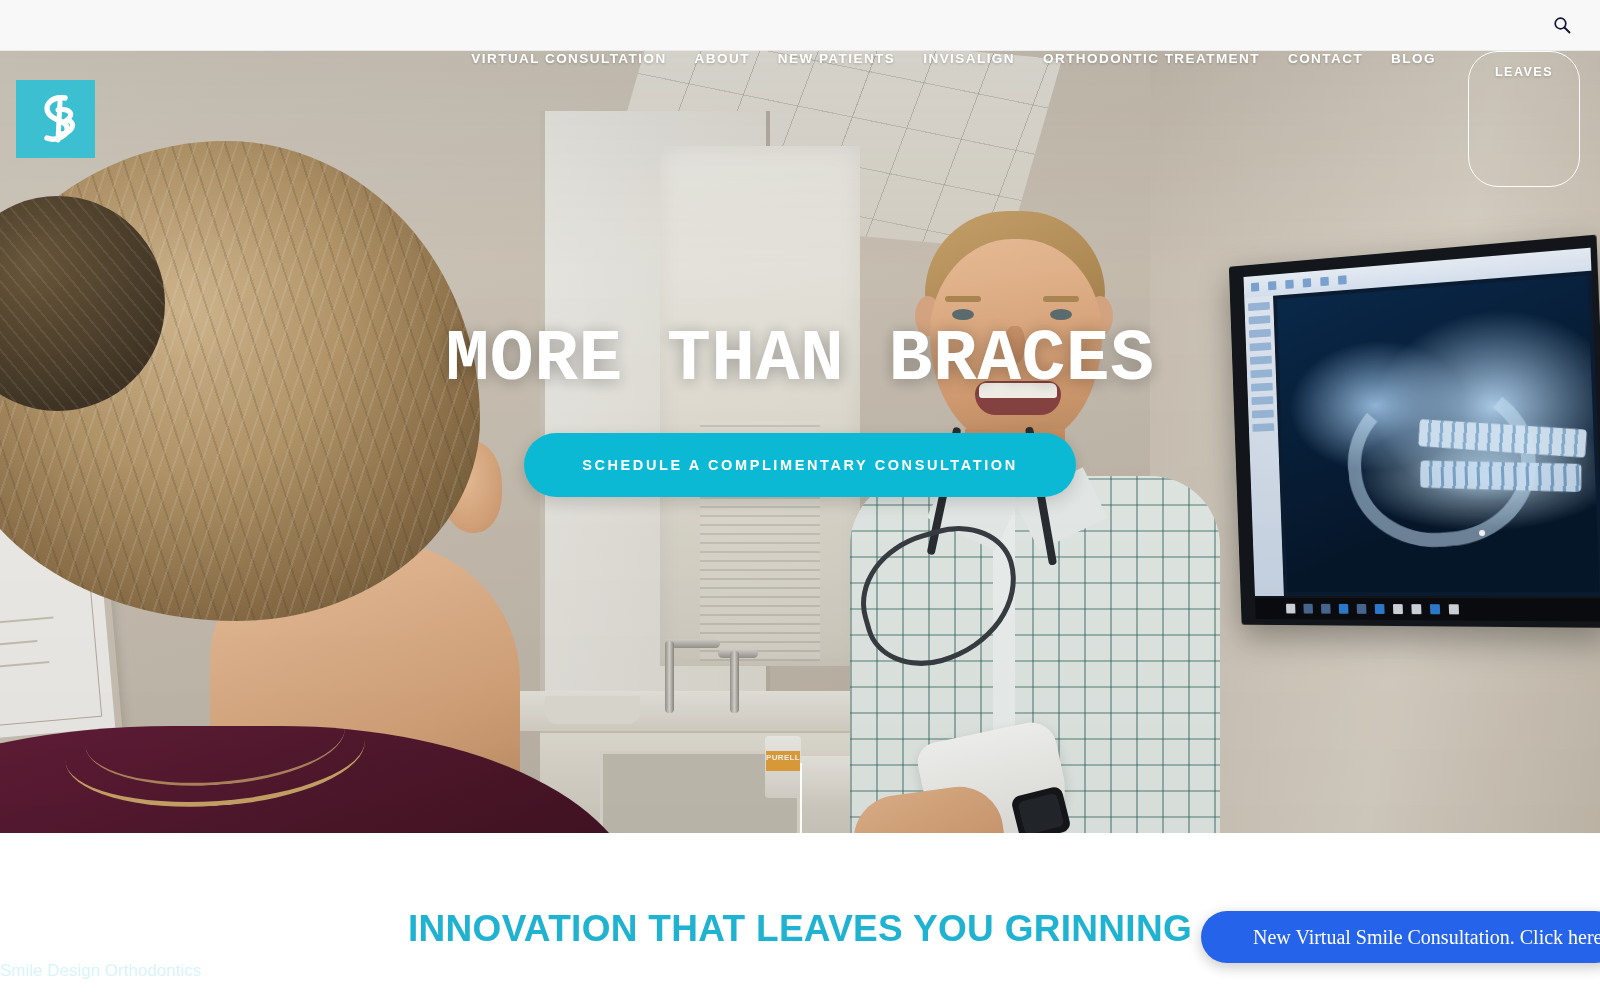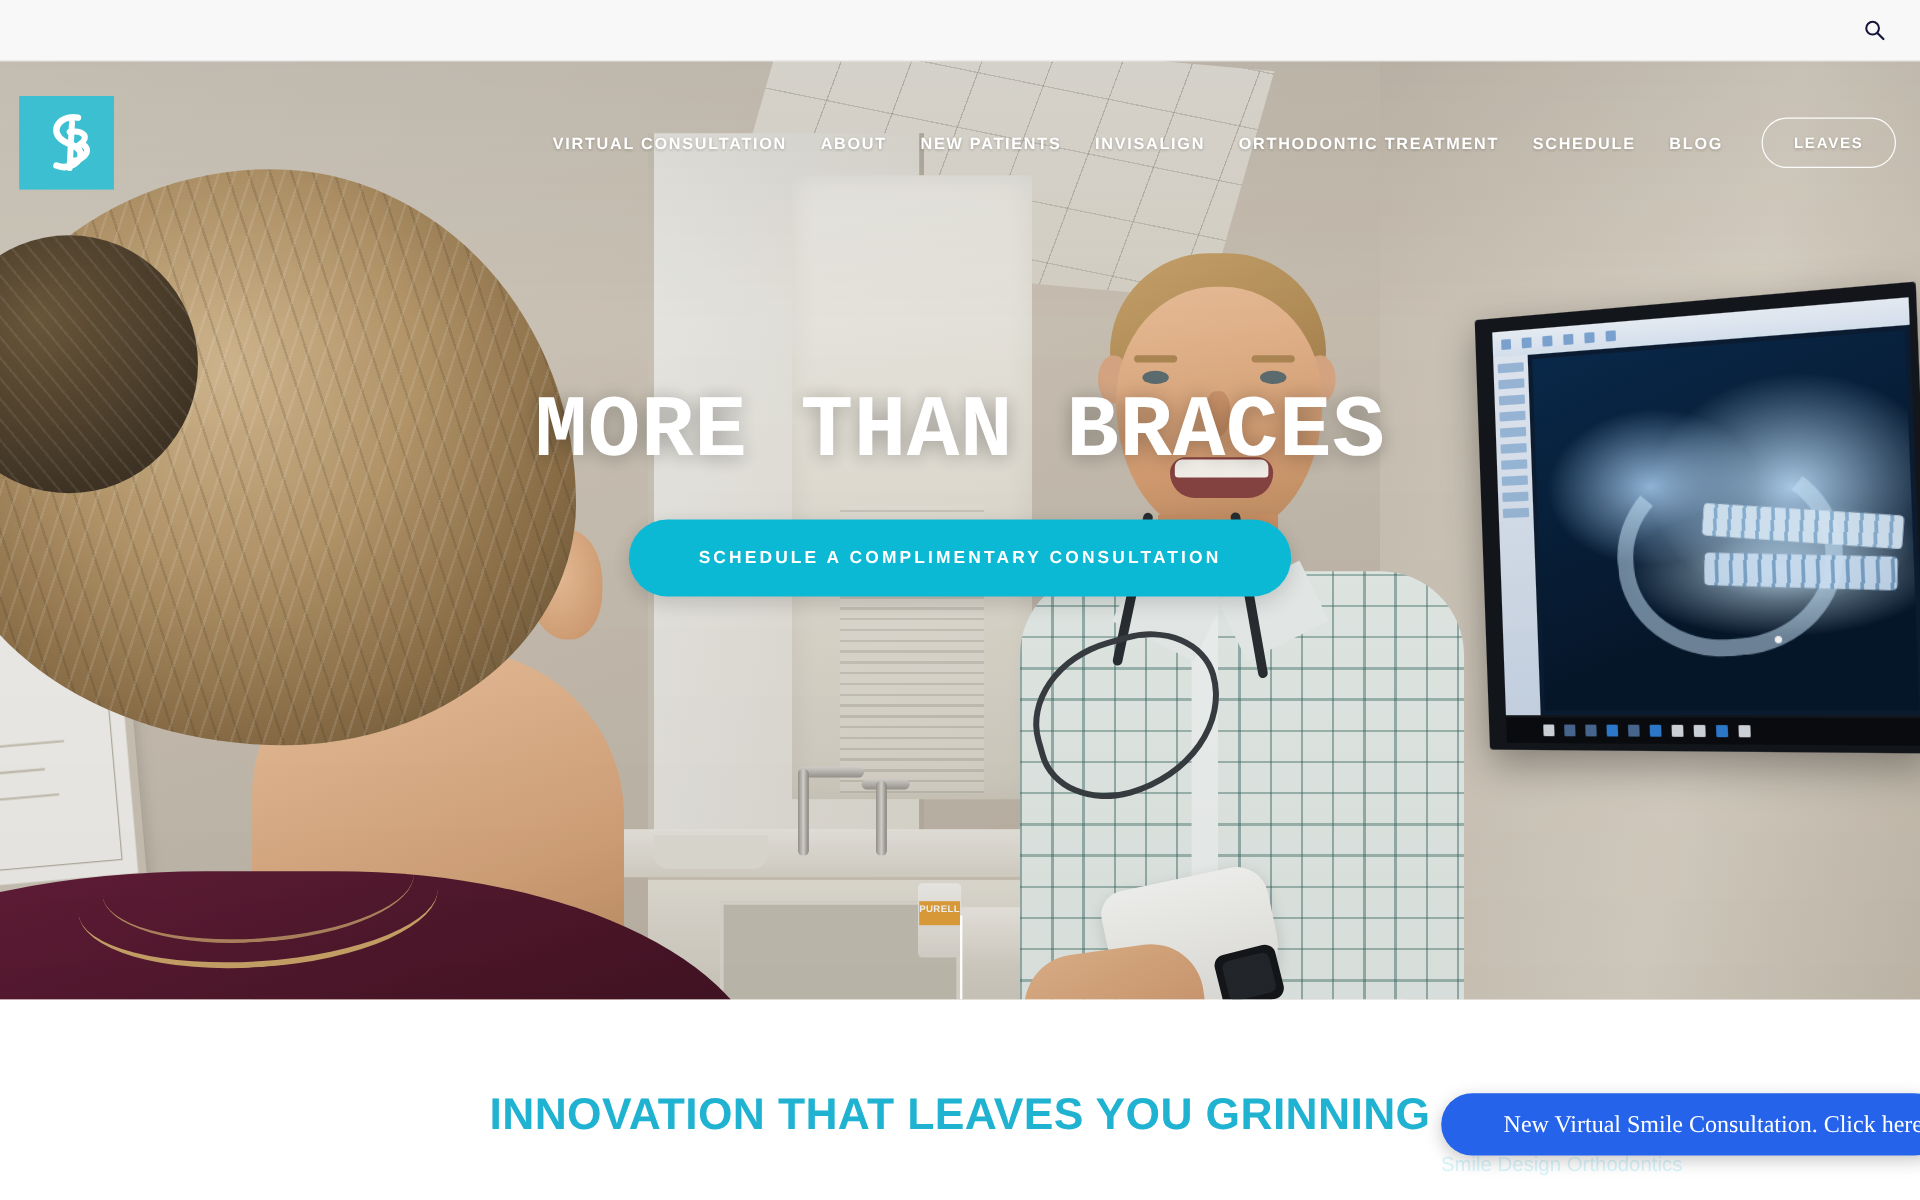"VIRTUAL CONSULTATION" .nav { align-items: center -> none }
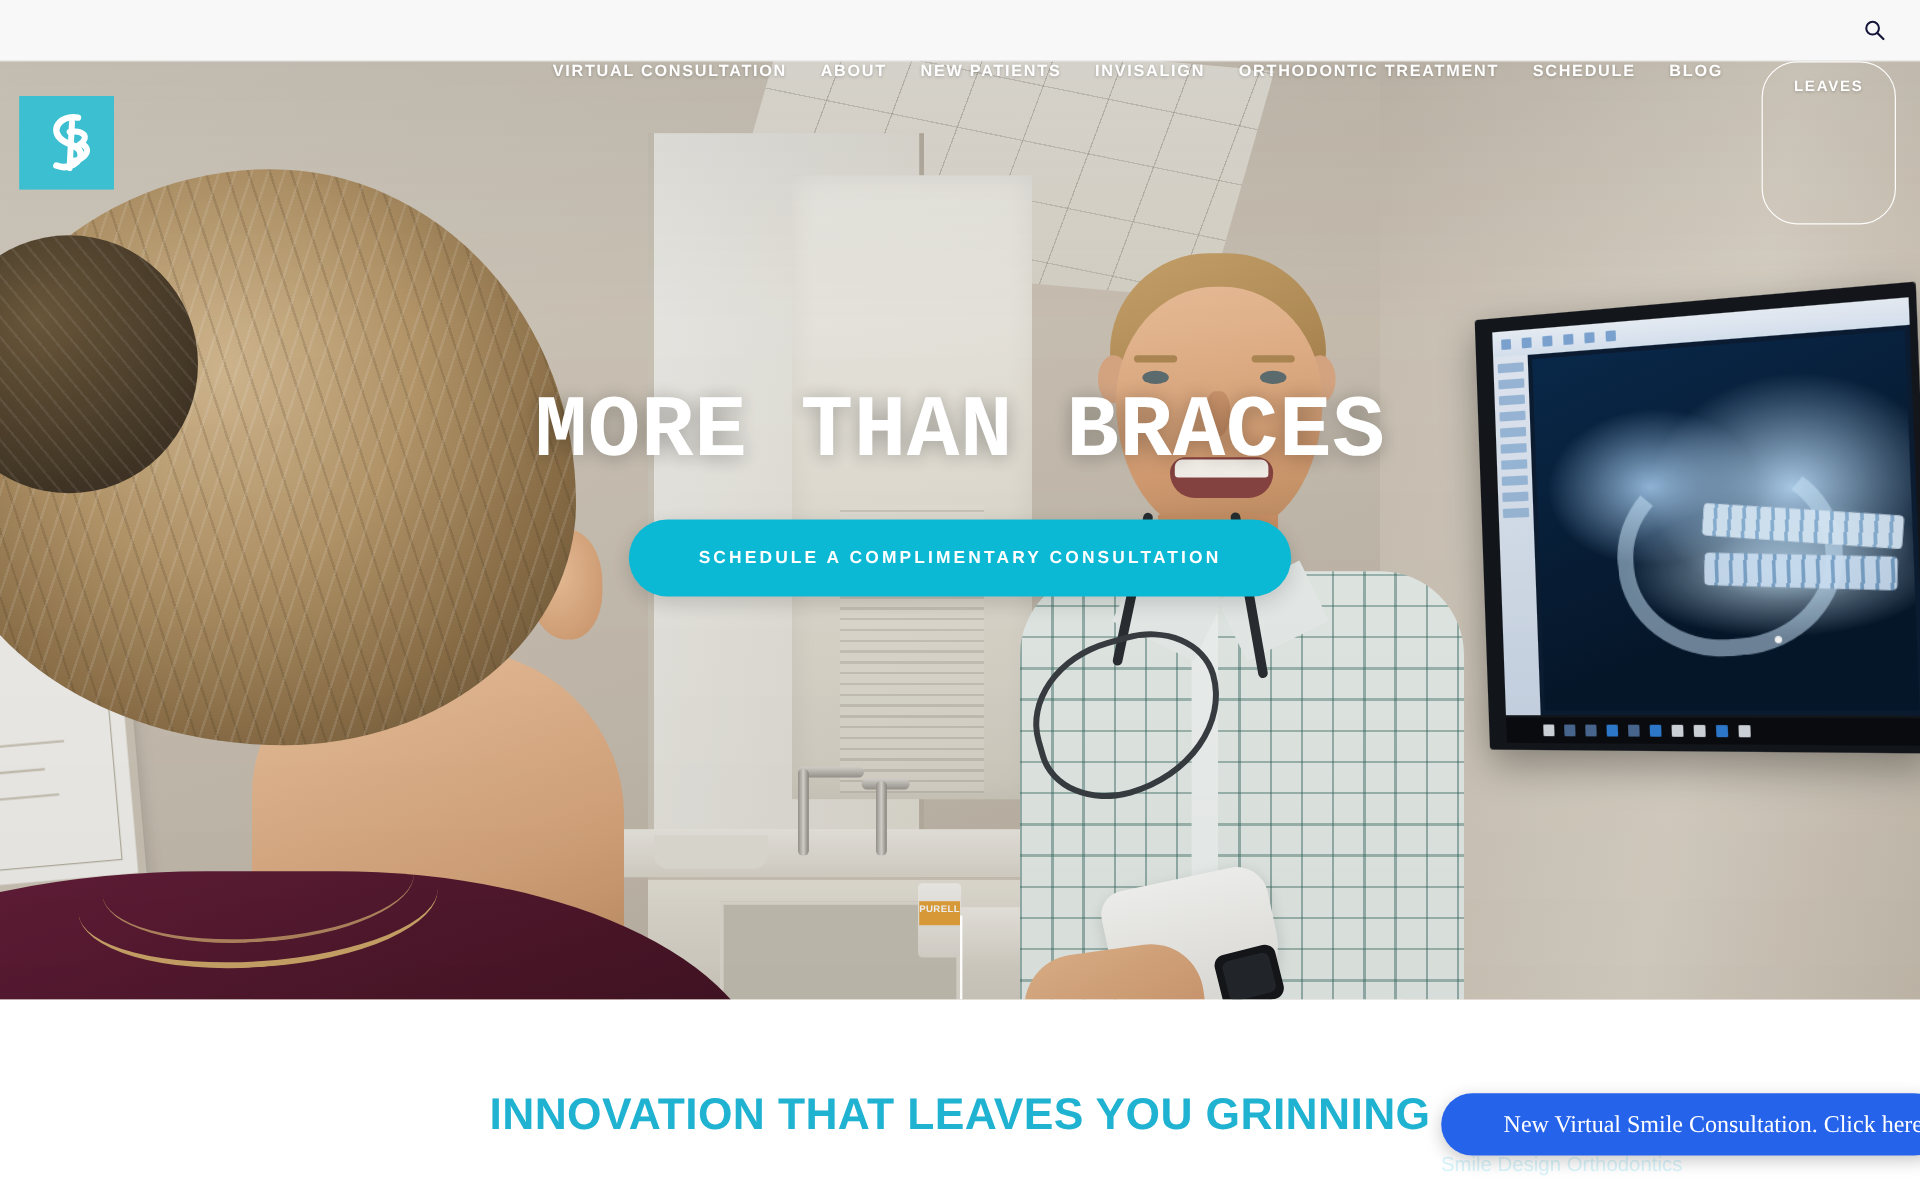"SCHEDULE" a { text: SCHEDULE -> CONTACT }
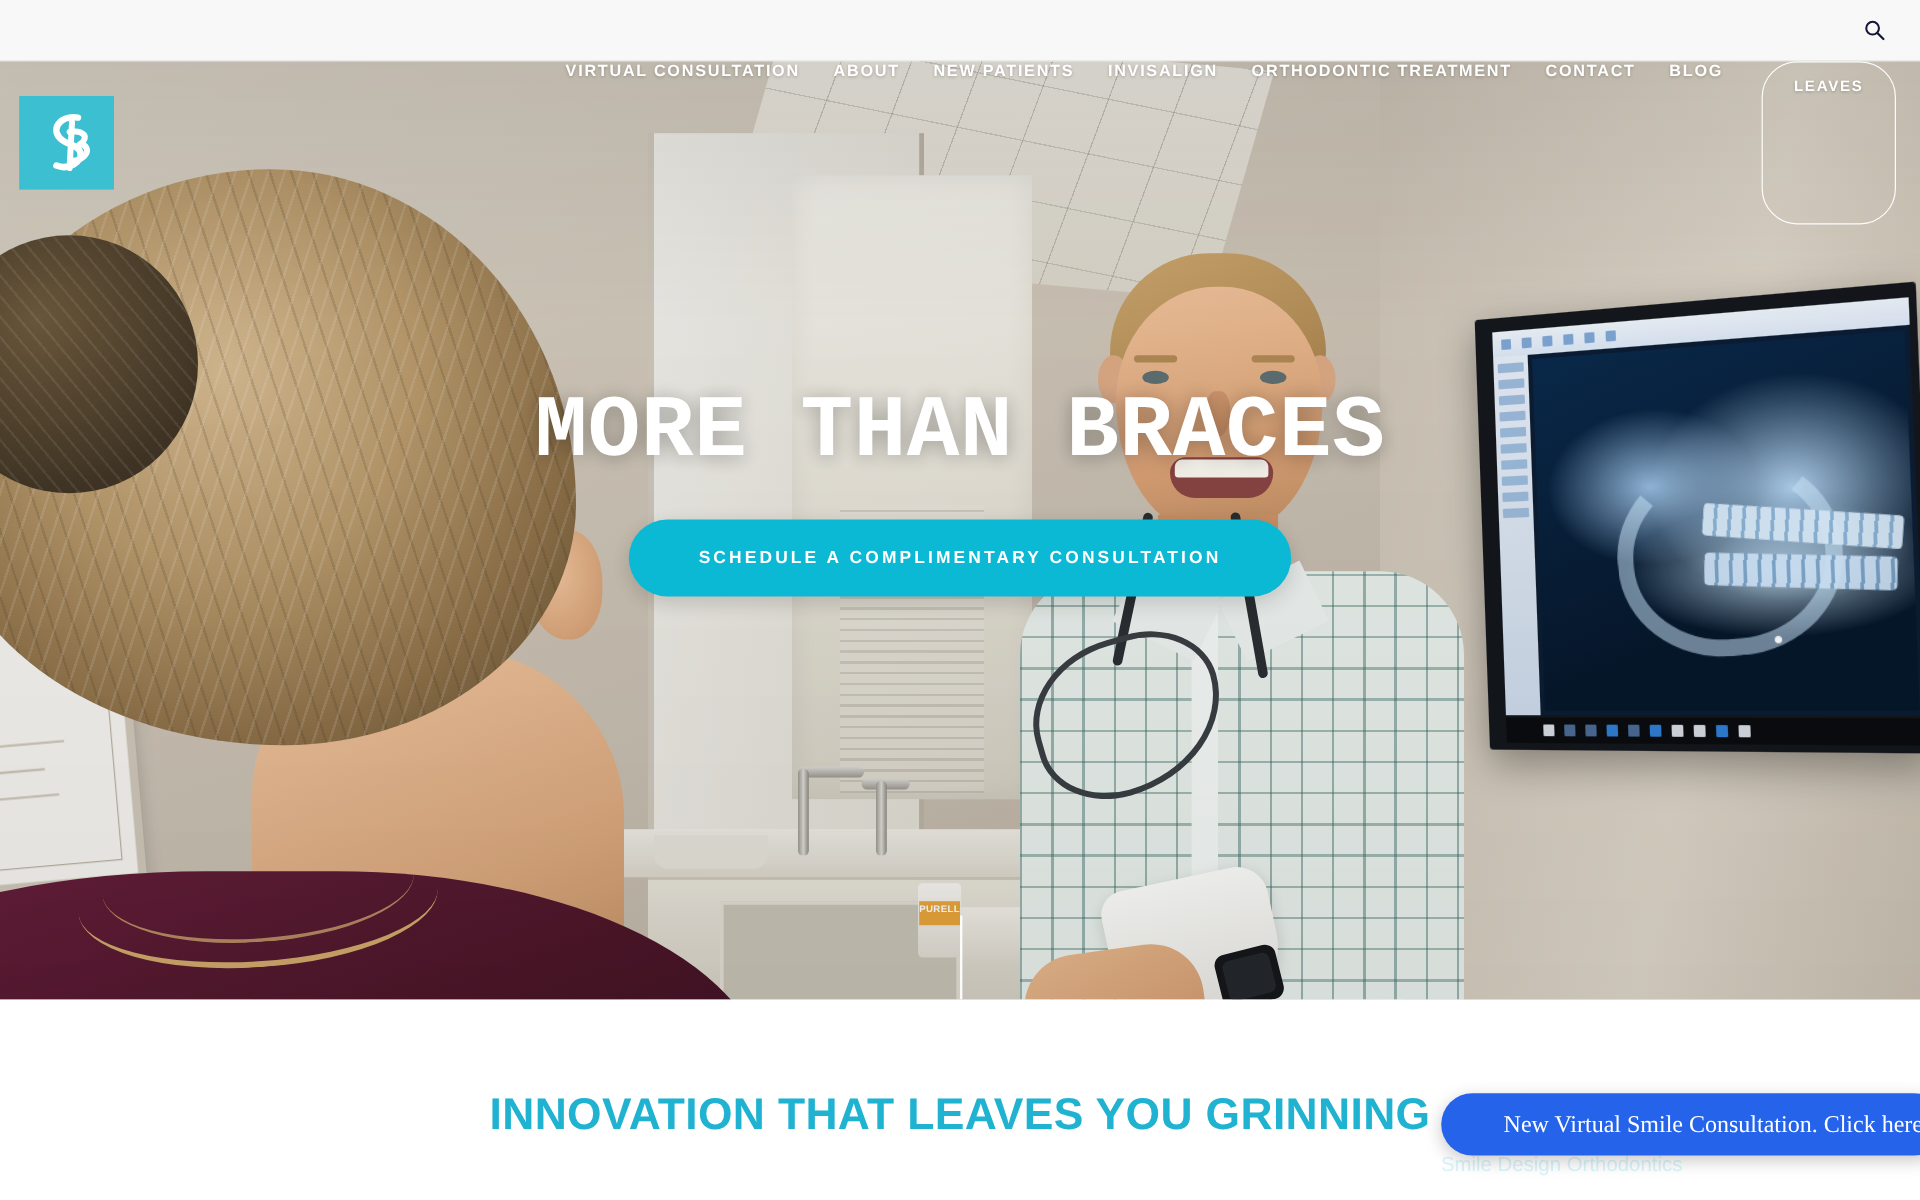"Smile Design Orthodontics" .section-sub { text-align: right -> left }
